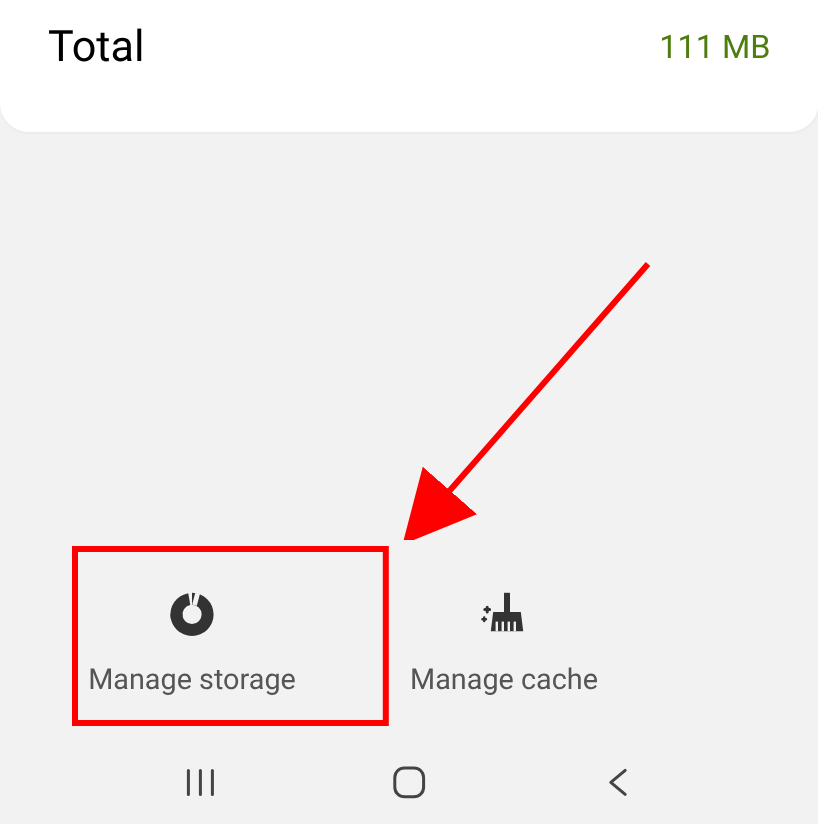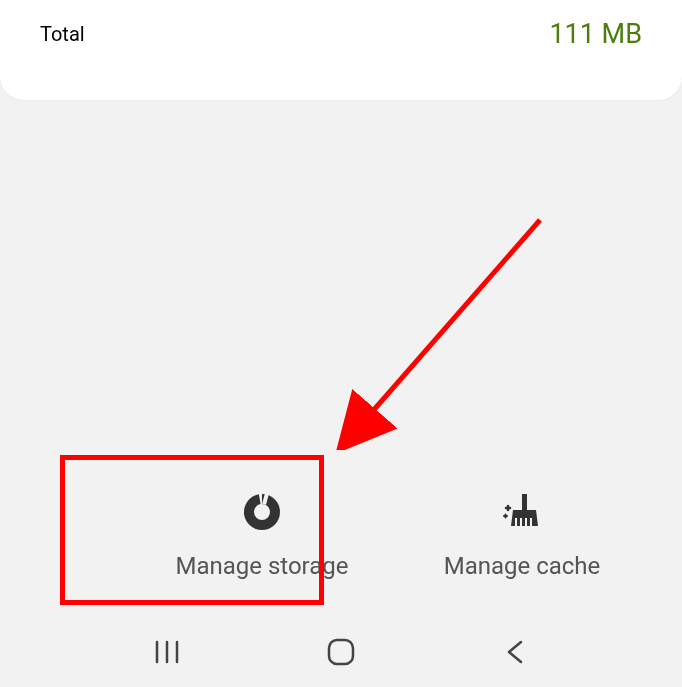"Total" .total-label { font-size: 20px -> 36px }
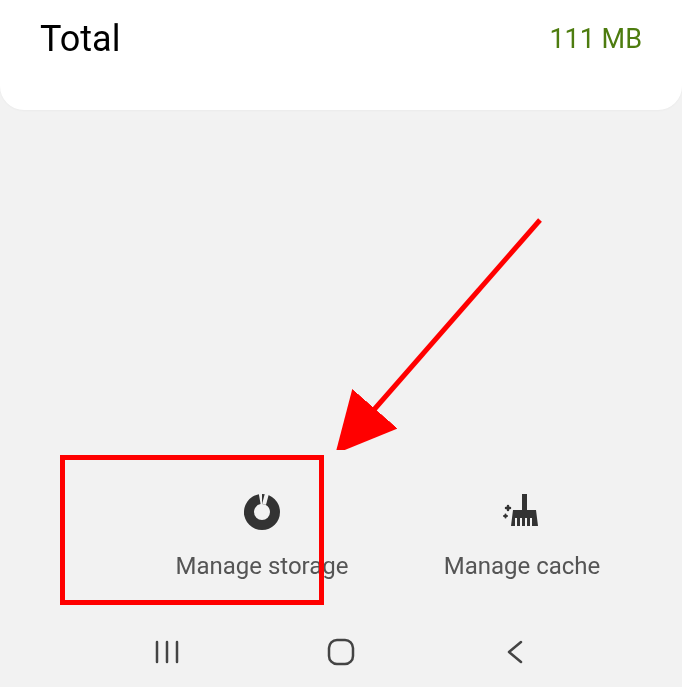"Manage storage" .actions-container { justify-content: flex-end -> flex-start }
